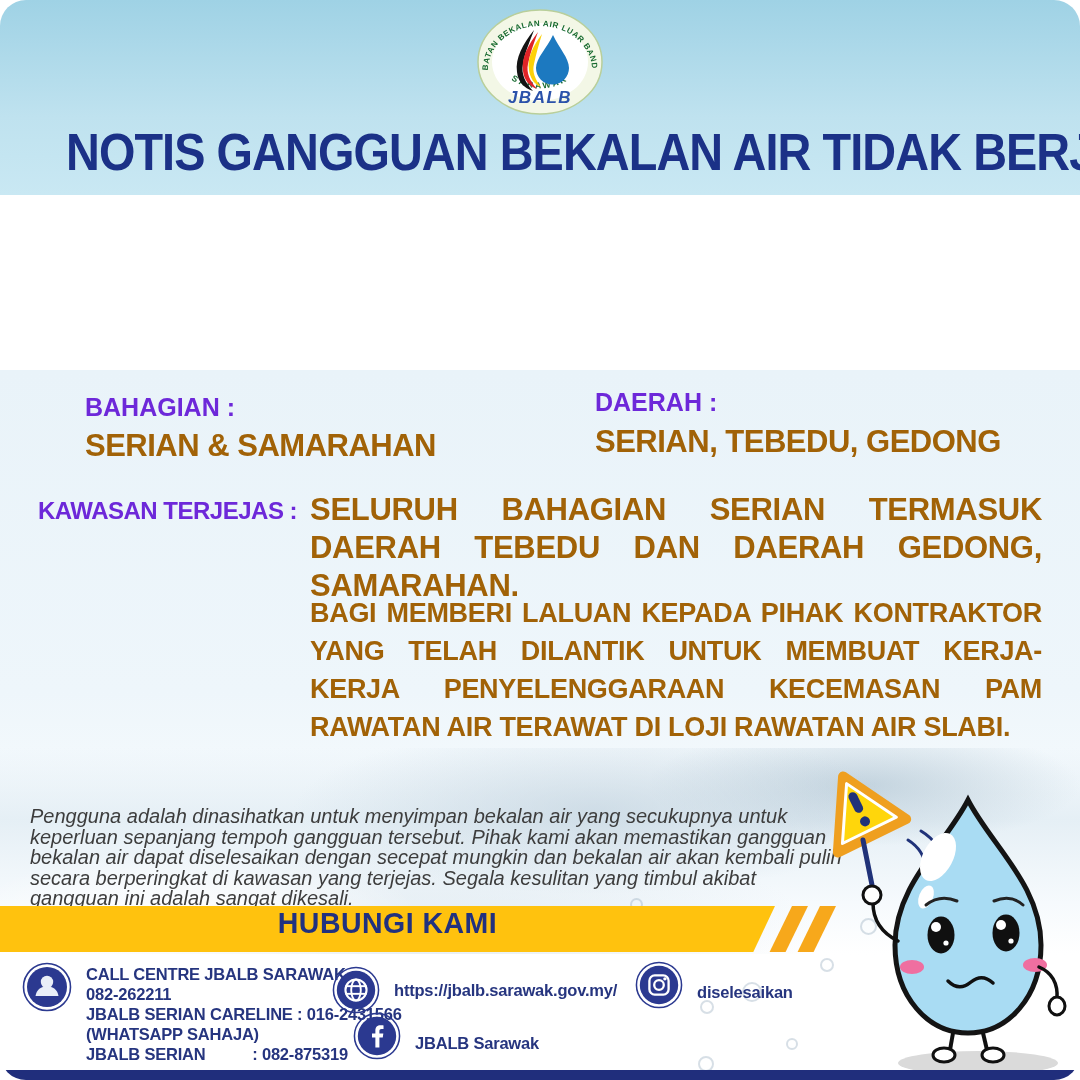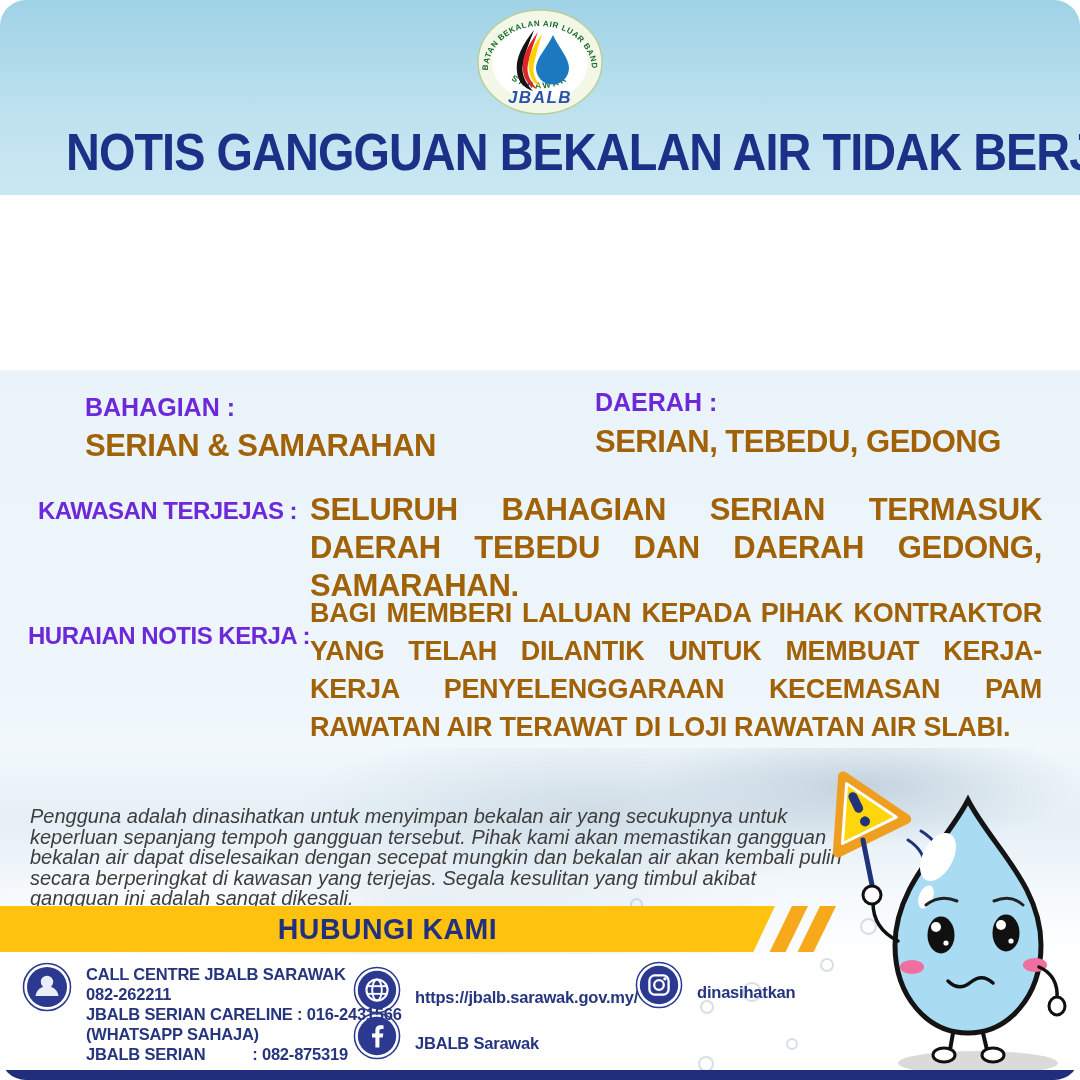"HURAIAN NOTIS KERJA :" div.label { html: <div>HURAIAN NOTIS KERJA :</div> -> none }
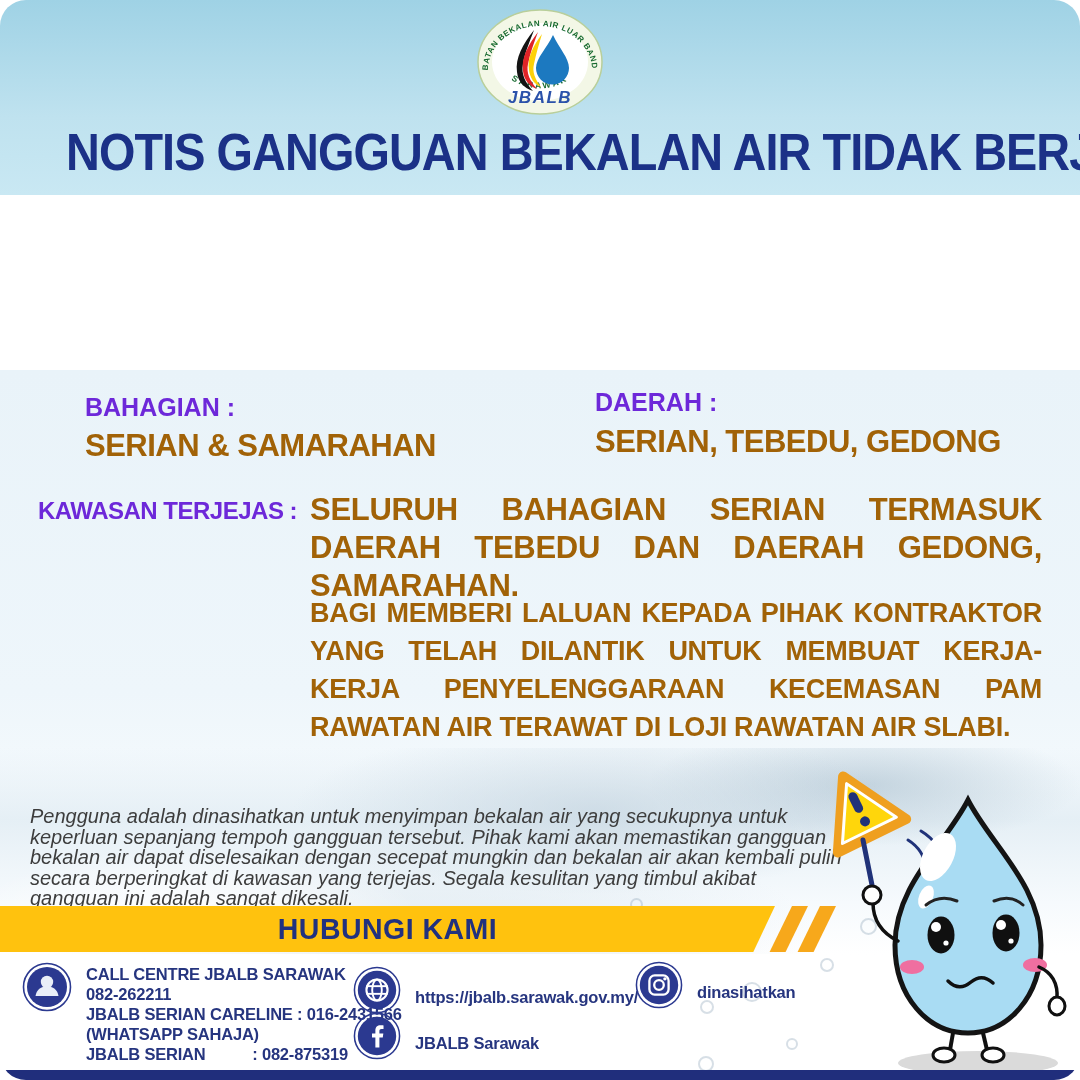"HUBUNGI KAMI" .gold-bar { align-items: center -> none }
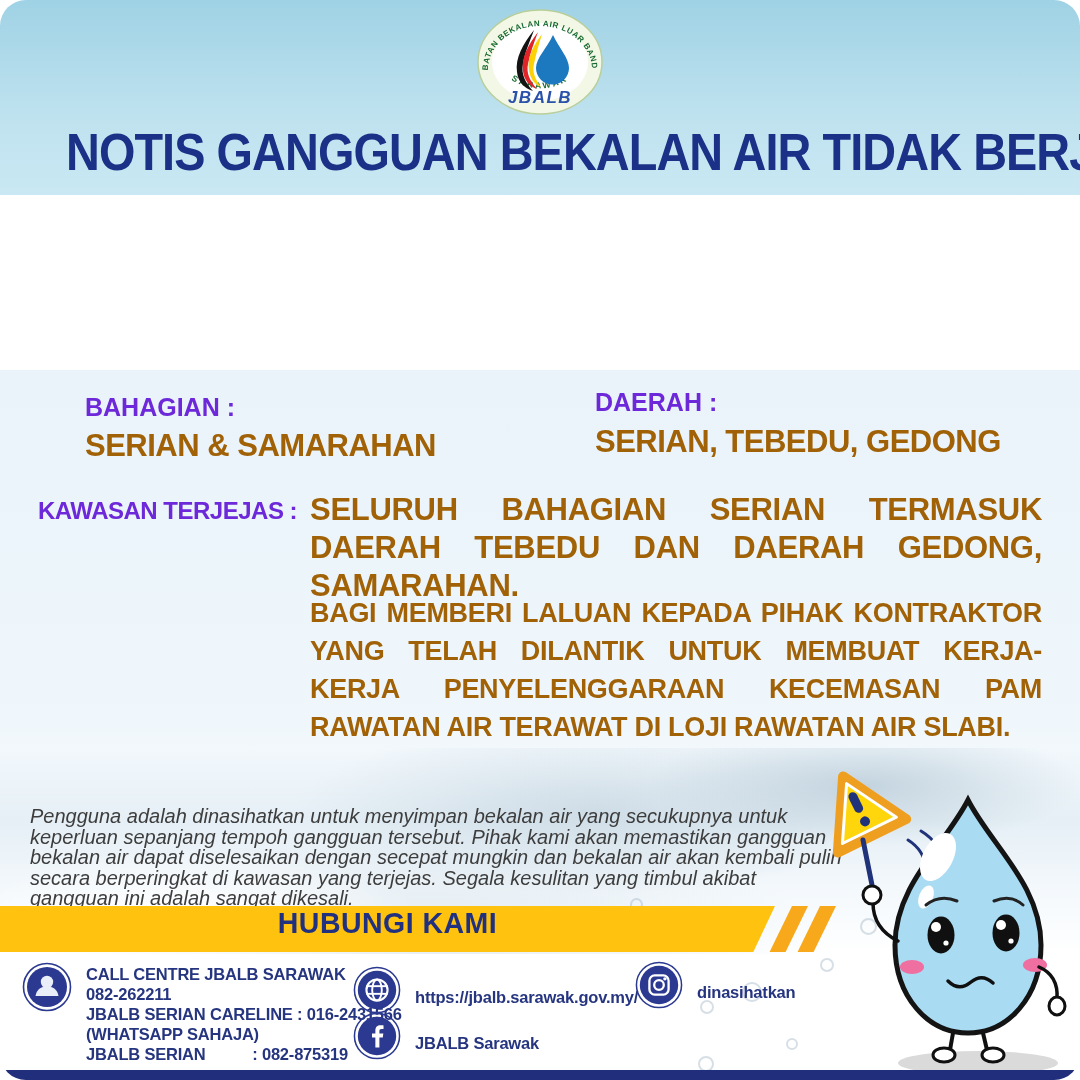"https://jbalb.sarawak.gov.my/" .col-web { align-items: center -> flex-start; left: 353px -> 332px }
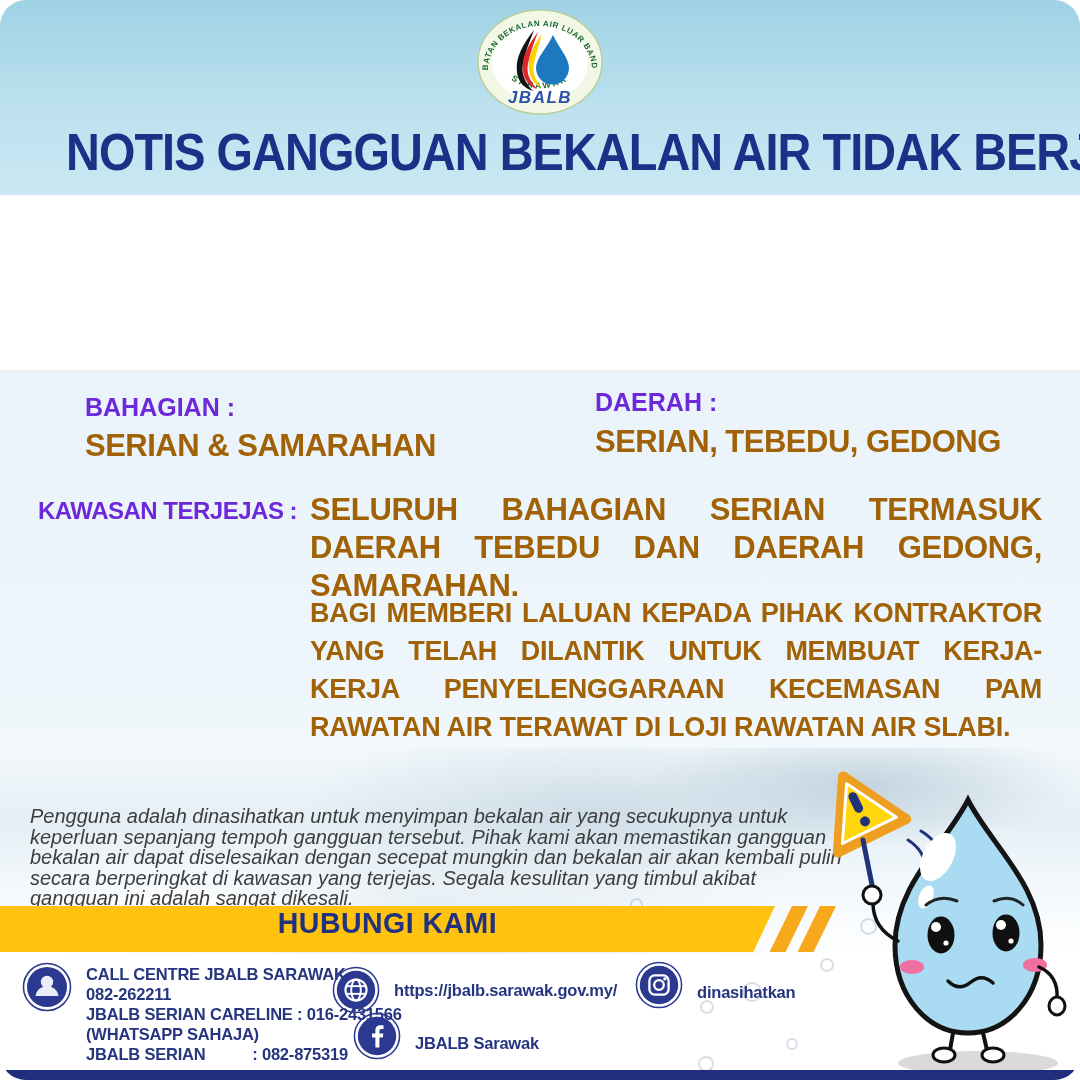"dinasihatkan" div.contact-text { text: dinasihatkan -> diselesaikan }
